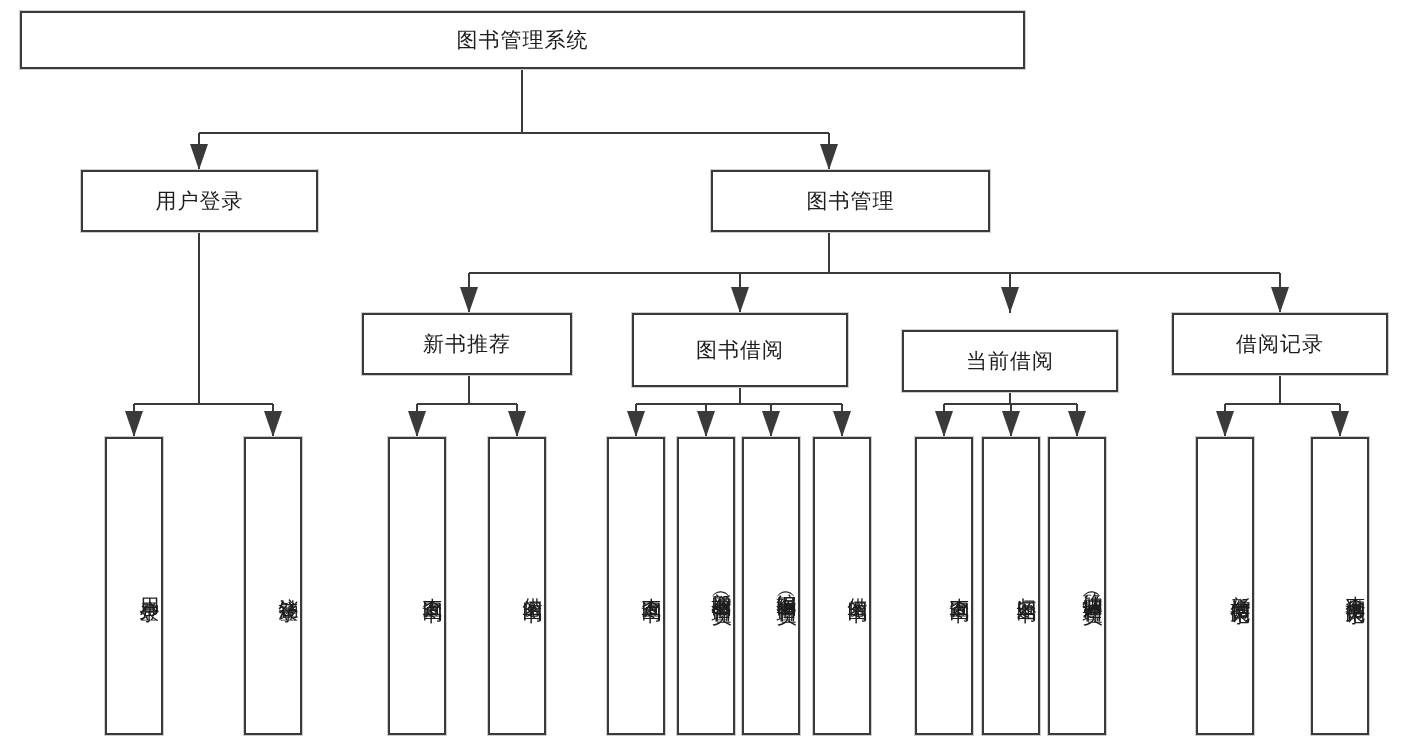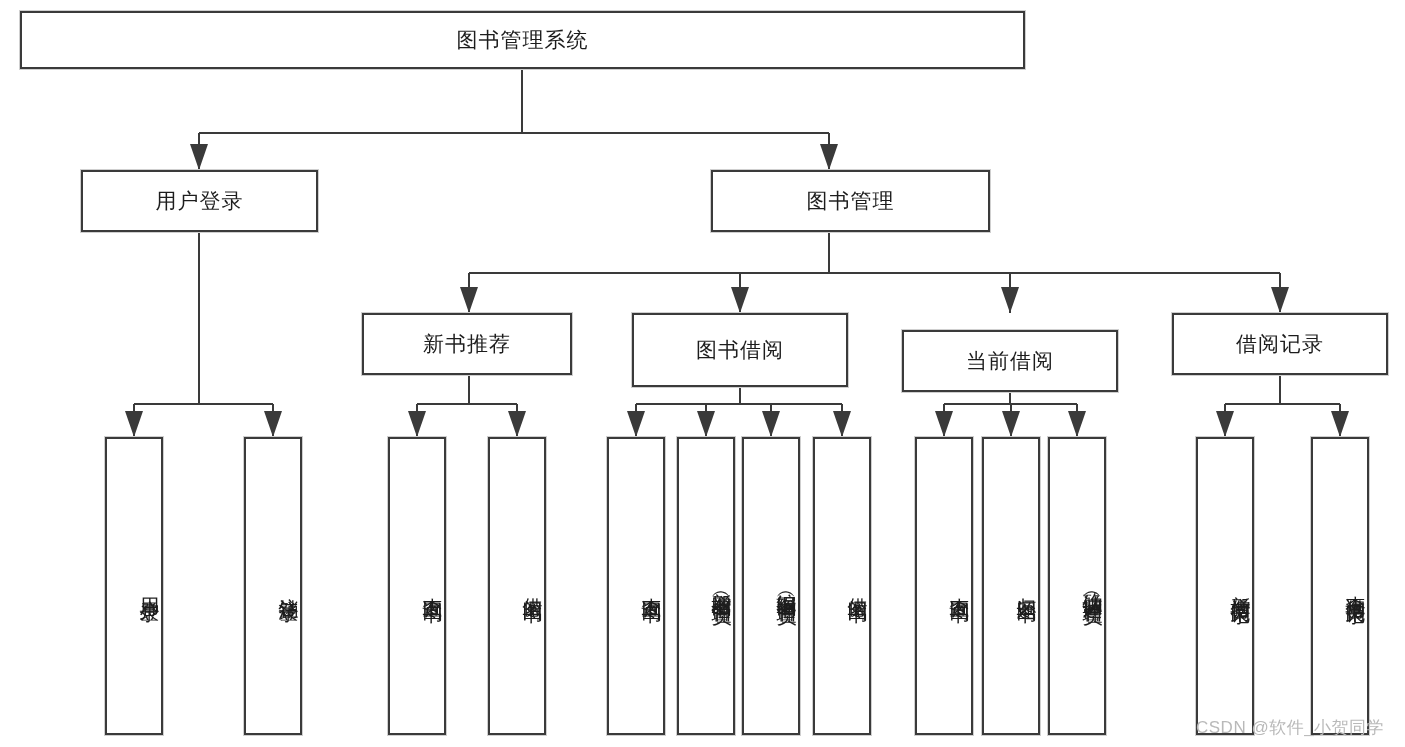"CSDN @软件_小贺同学" div.watermark { html: <div>CSDN @软件_小贺同学</div> -> none }
